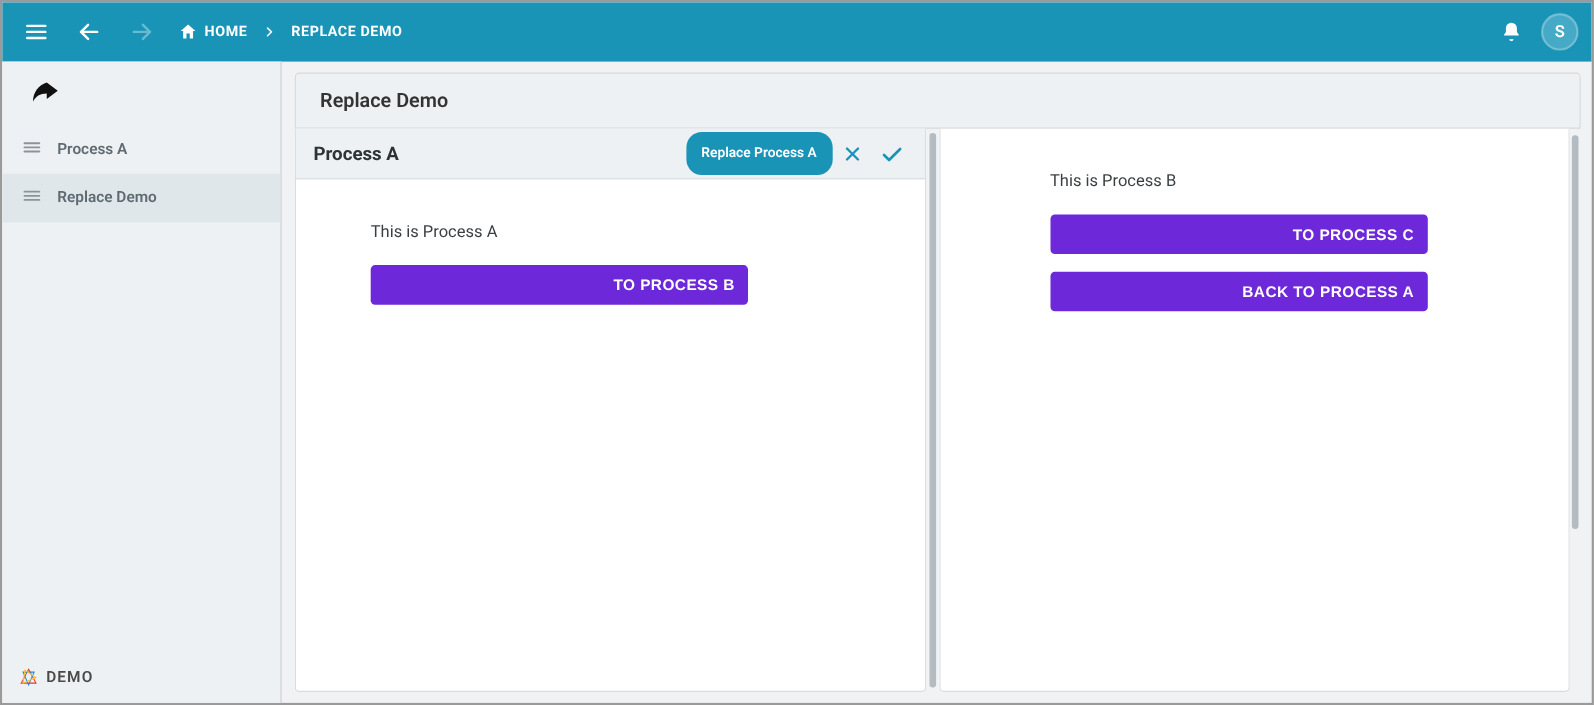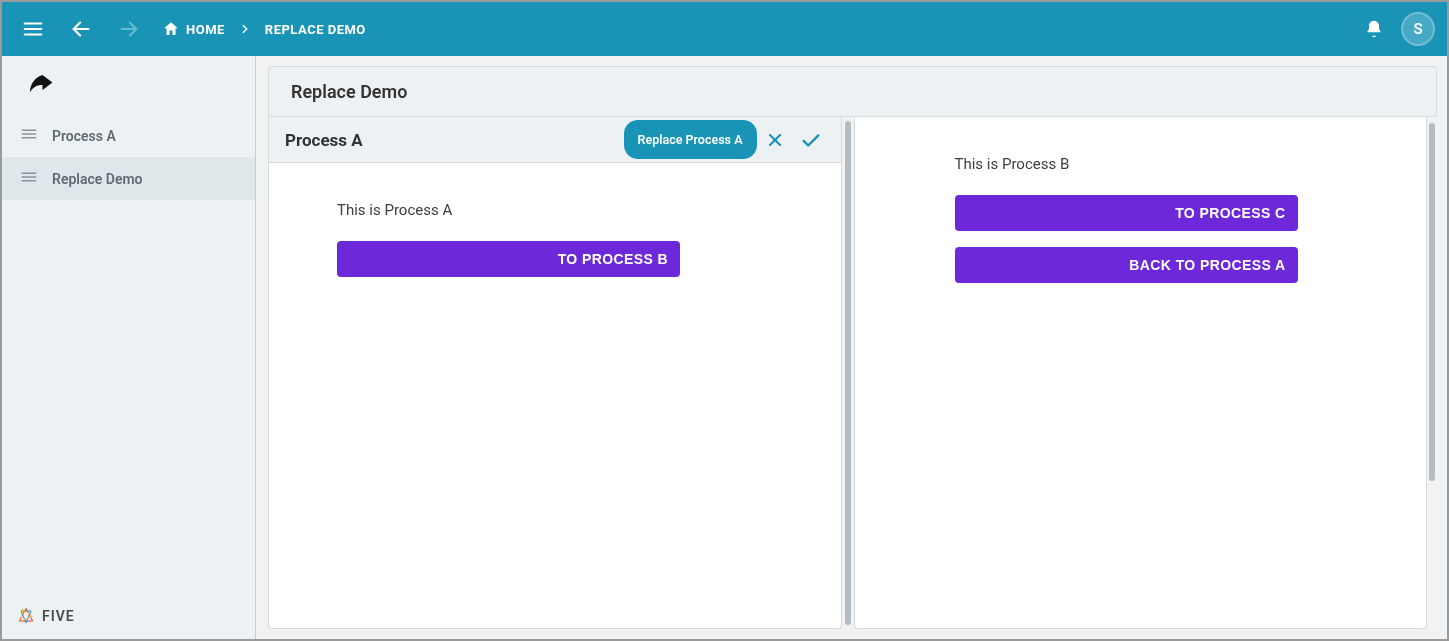"FIVE" span { text: FIVE -> DEMO }
